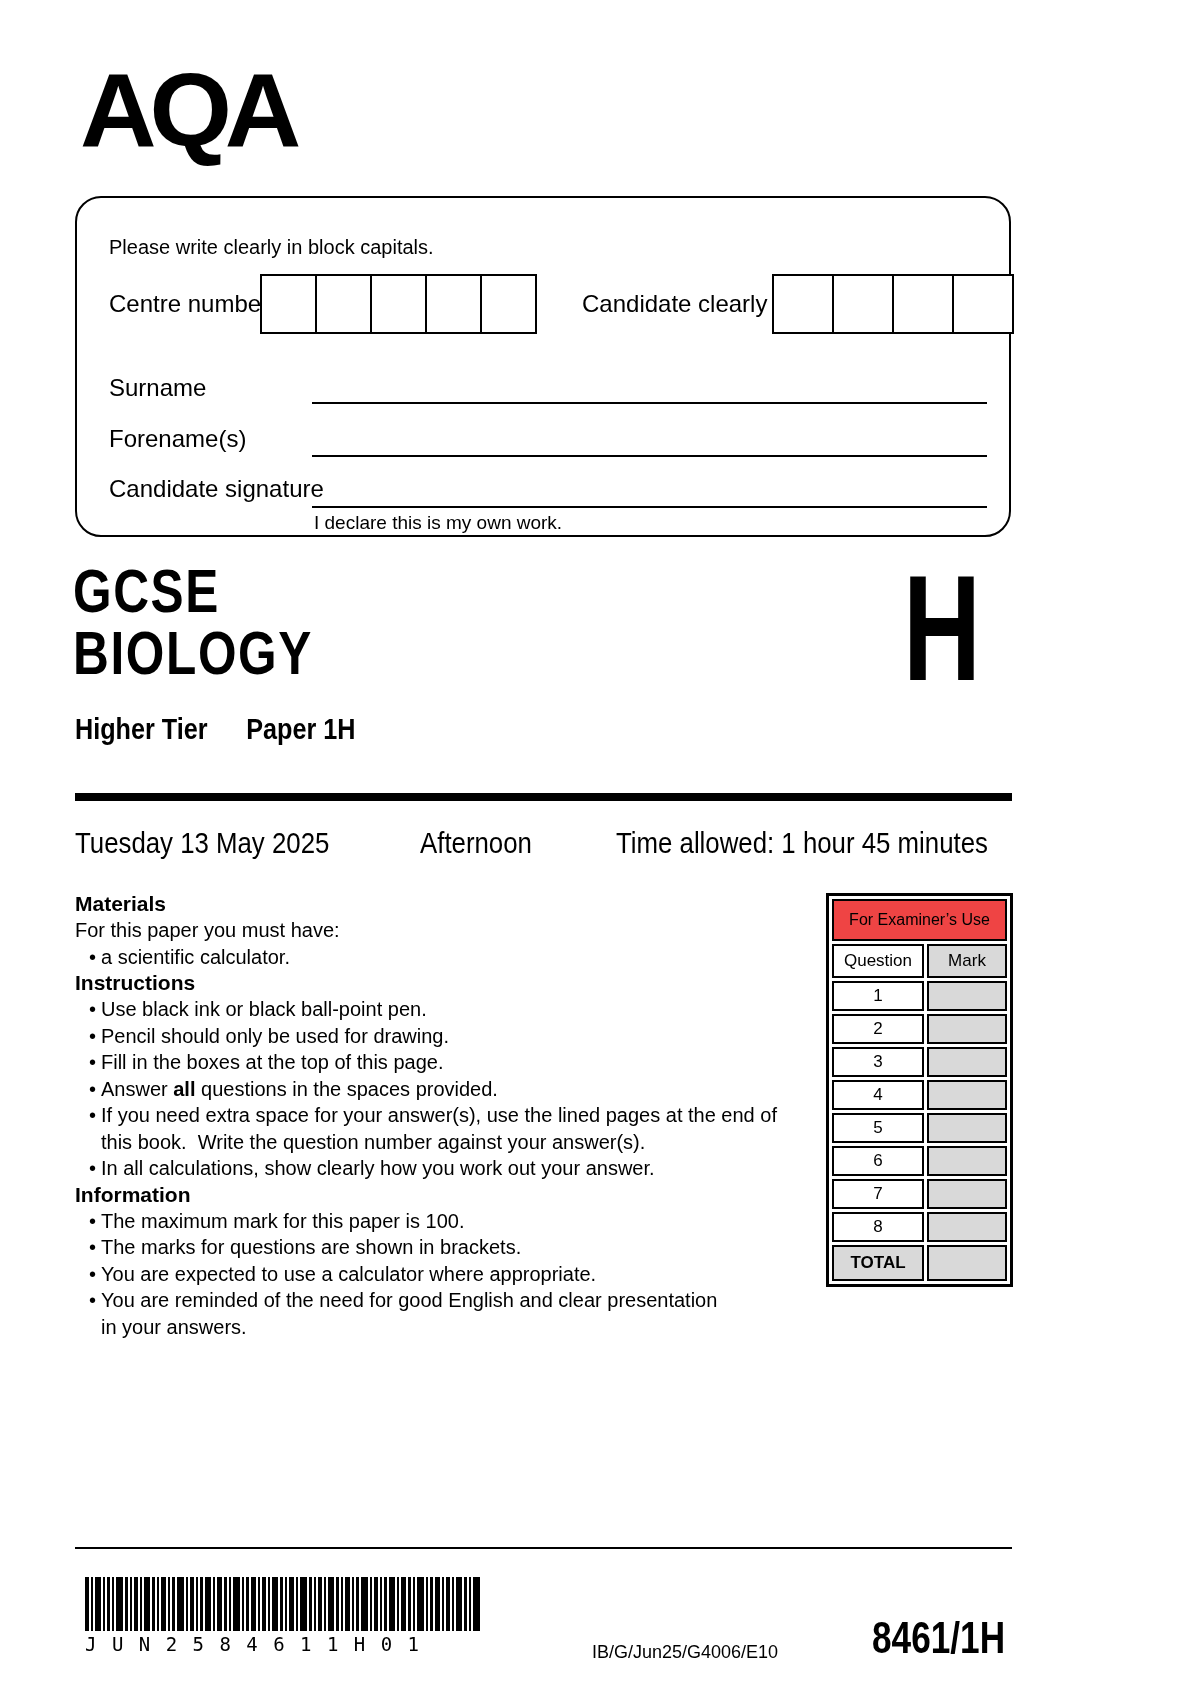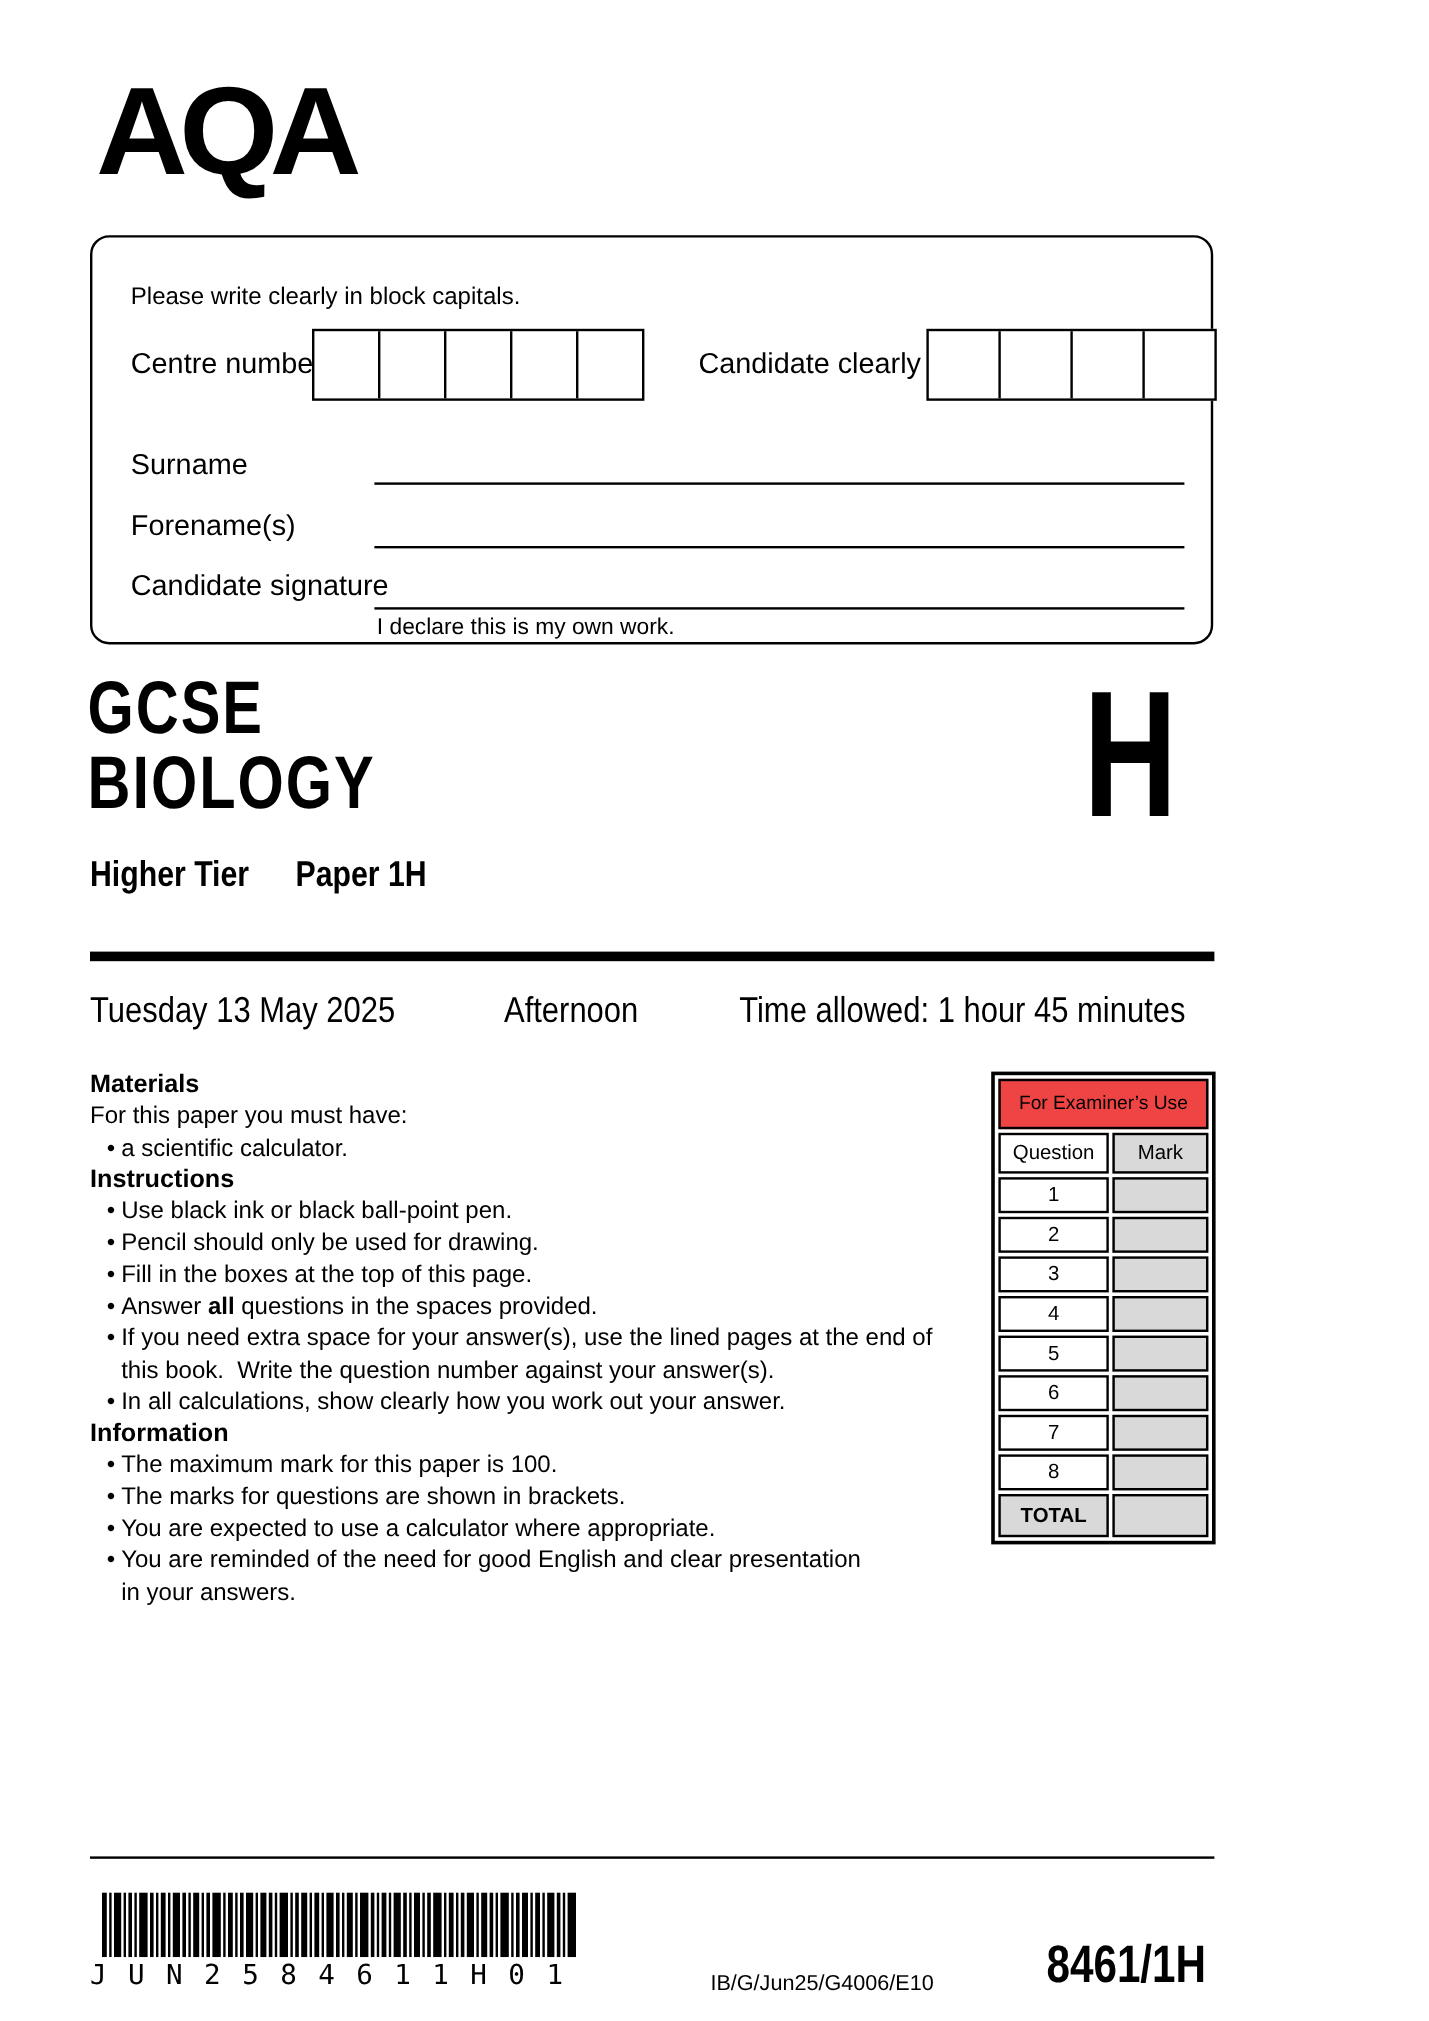"Please write clearly in block" .cbox { border-radius: 16px -> 26px }
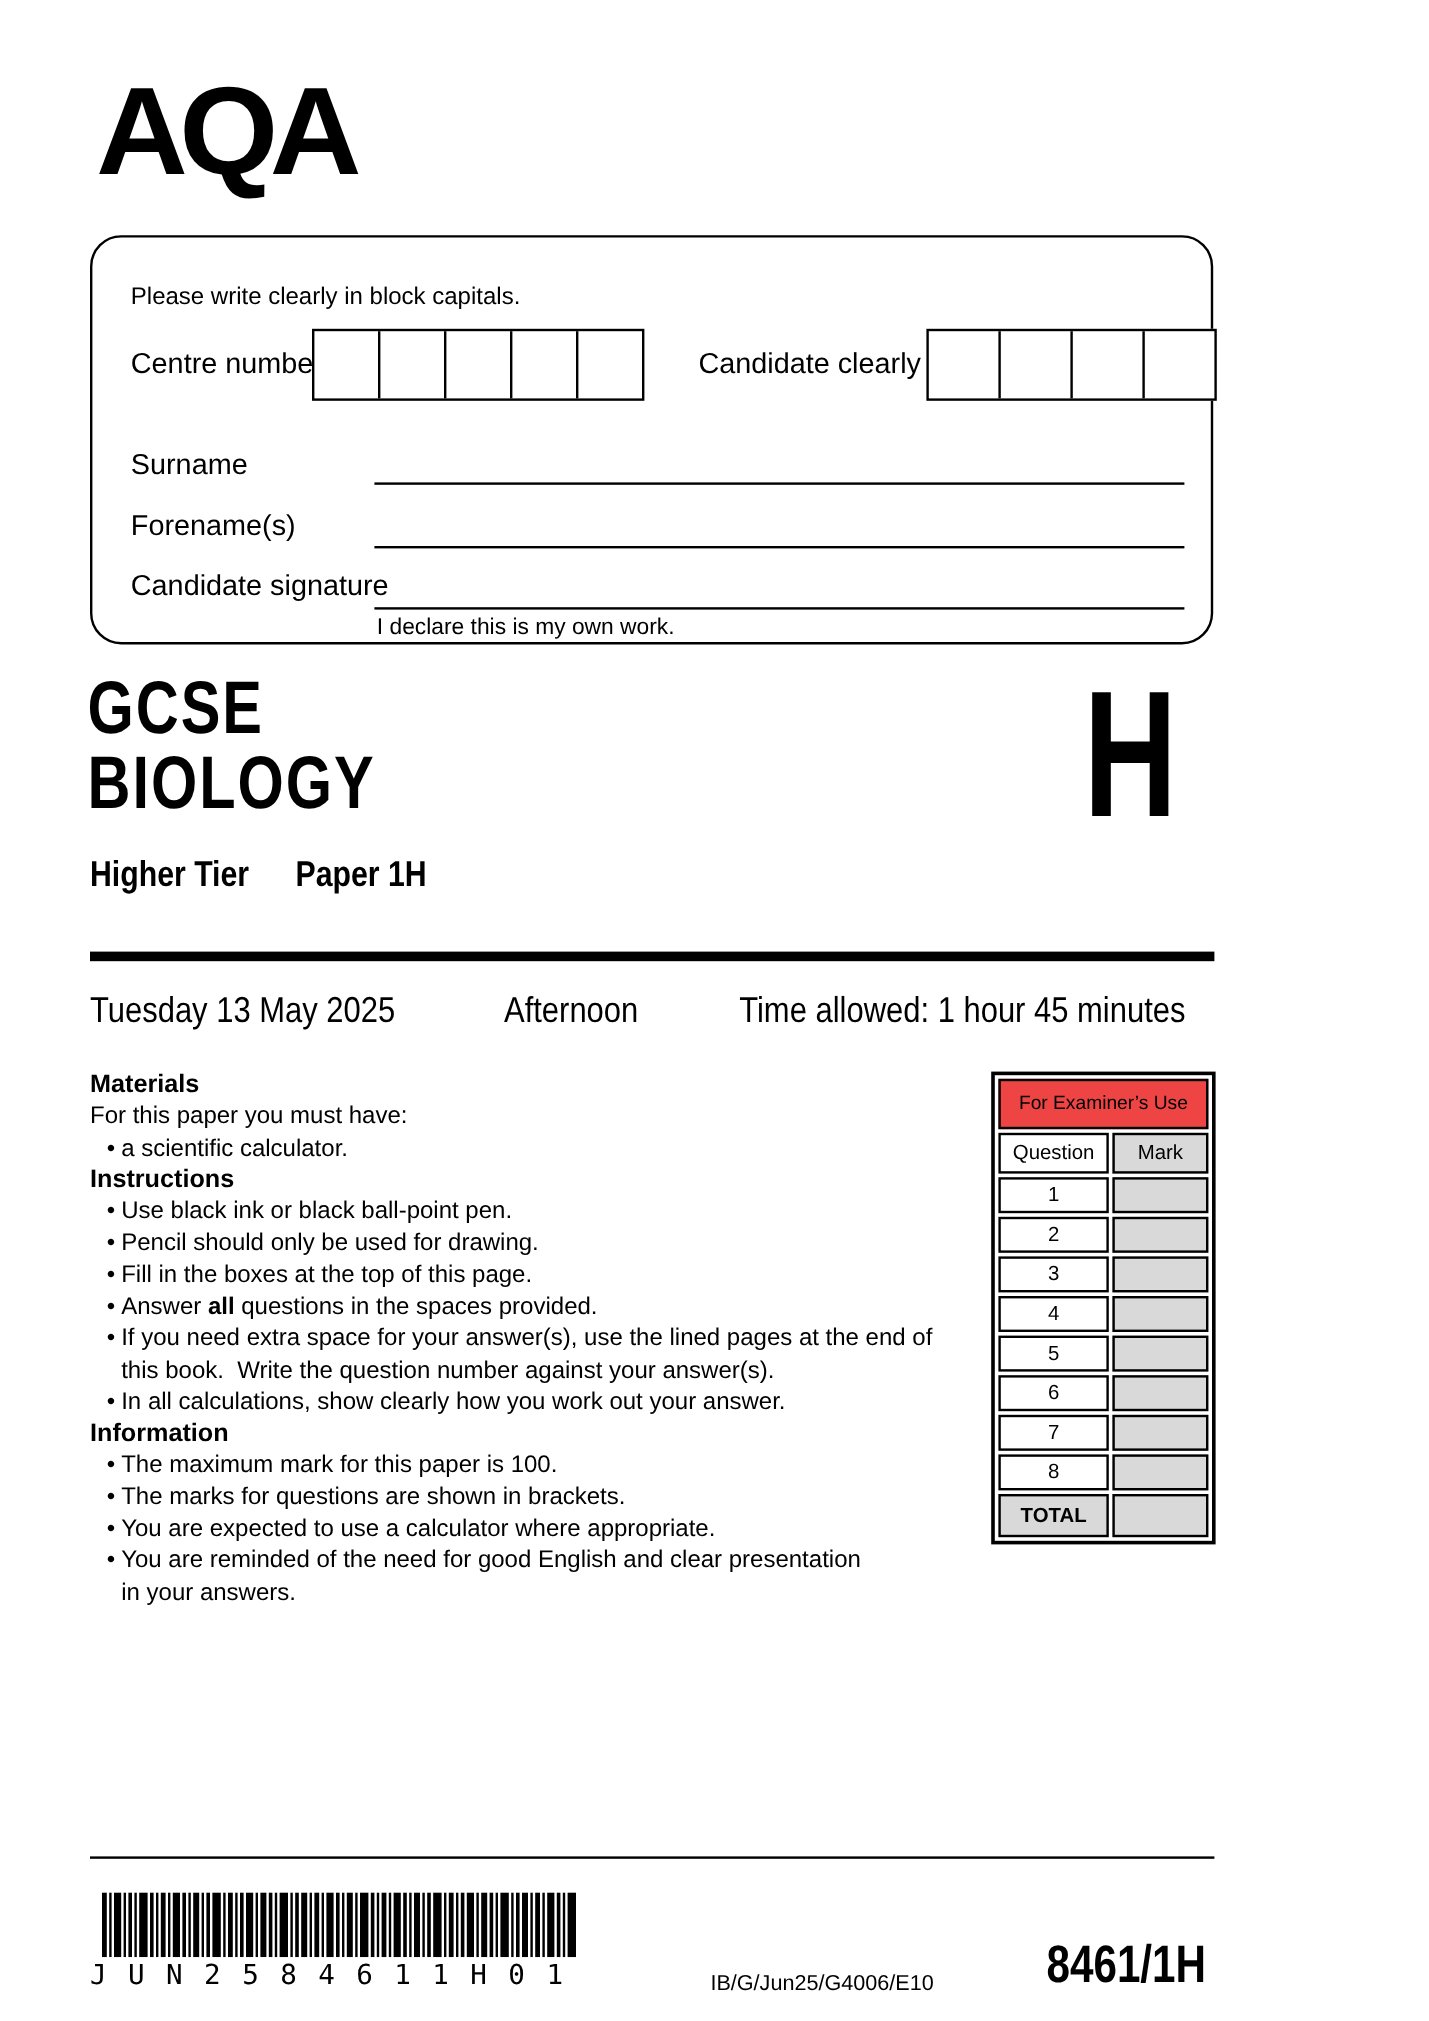"J U N 2 5" .barcode-text { font-size: 23px -> 19px; left: 75px -> 85px }
